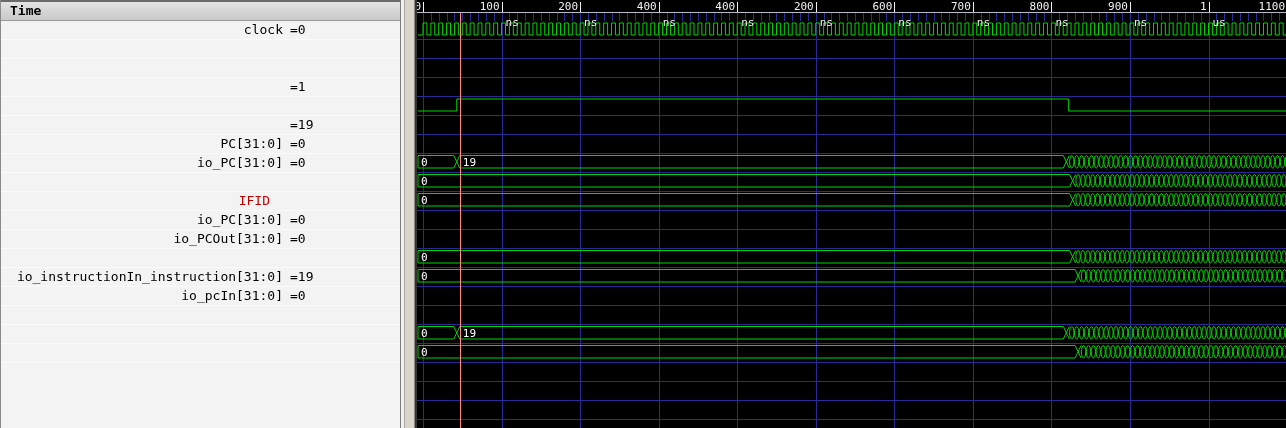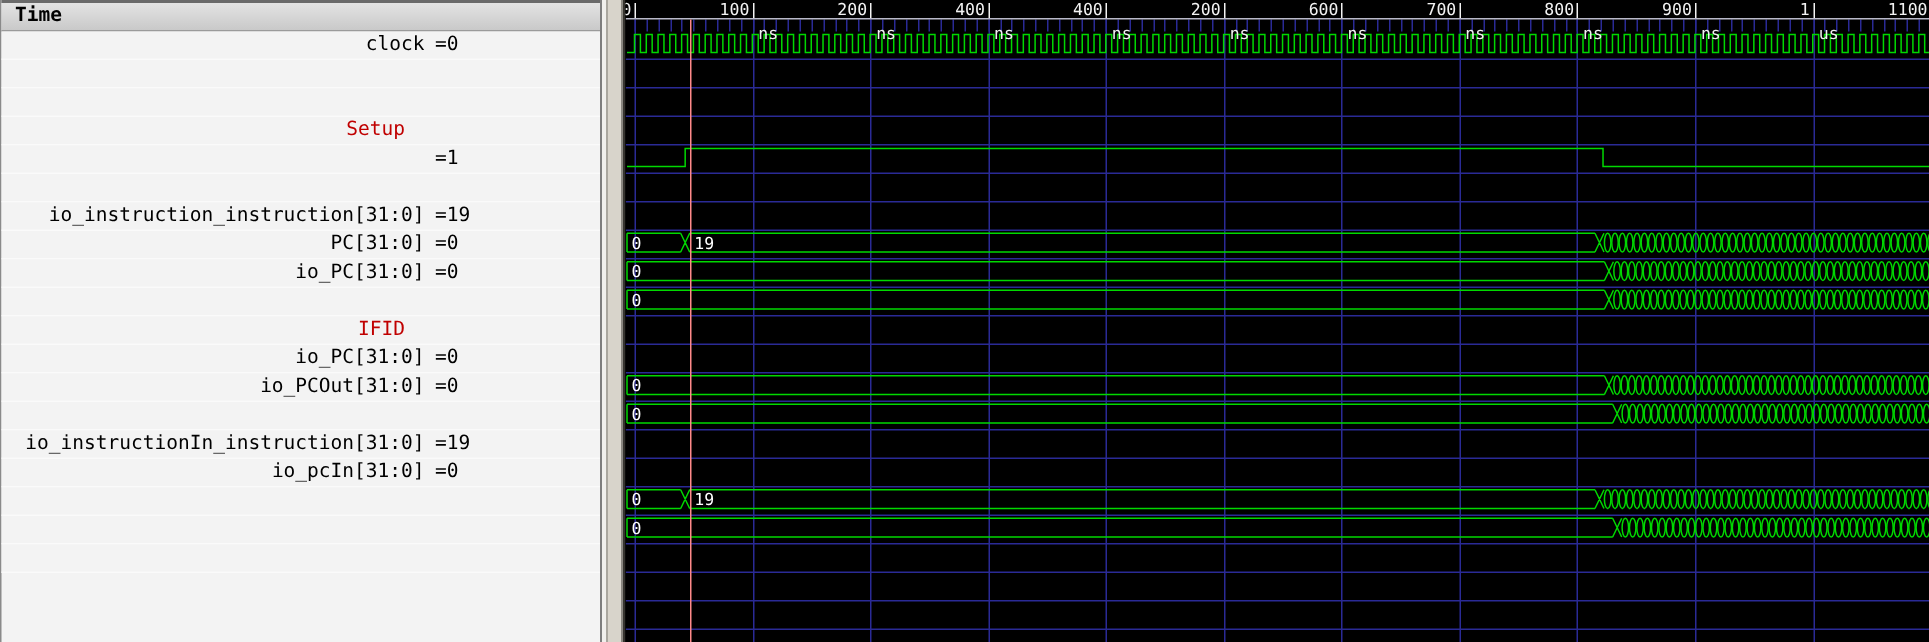"Setup" div.sigrow { html: <div> <span>Setup</span> </div> -> none }
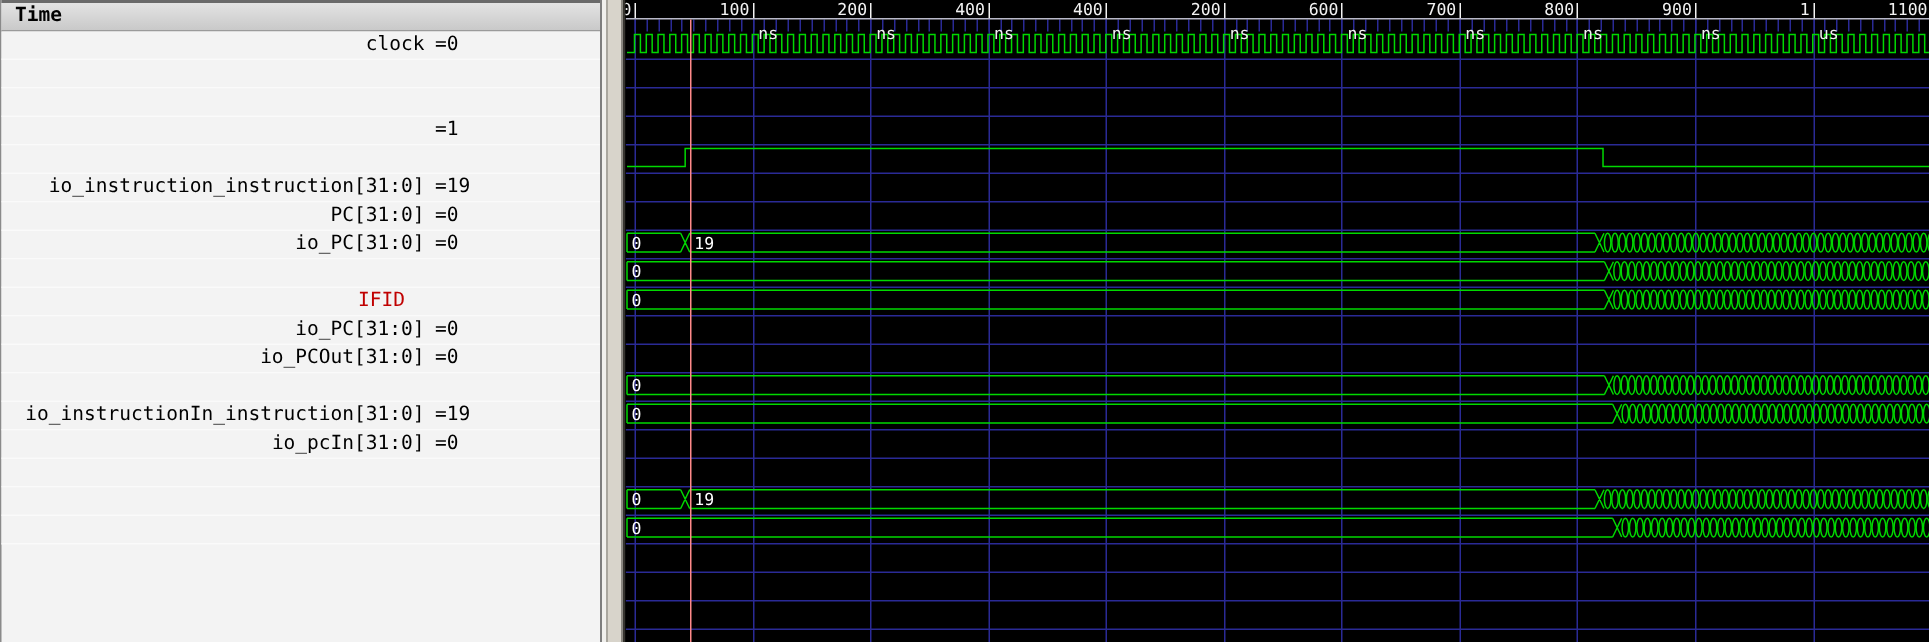"io_instruction_instruction[31:0]" span.nm { html: <span>io_instruction_instruction[31:0]</span> -> none }
